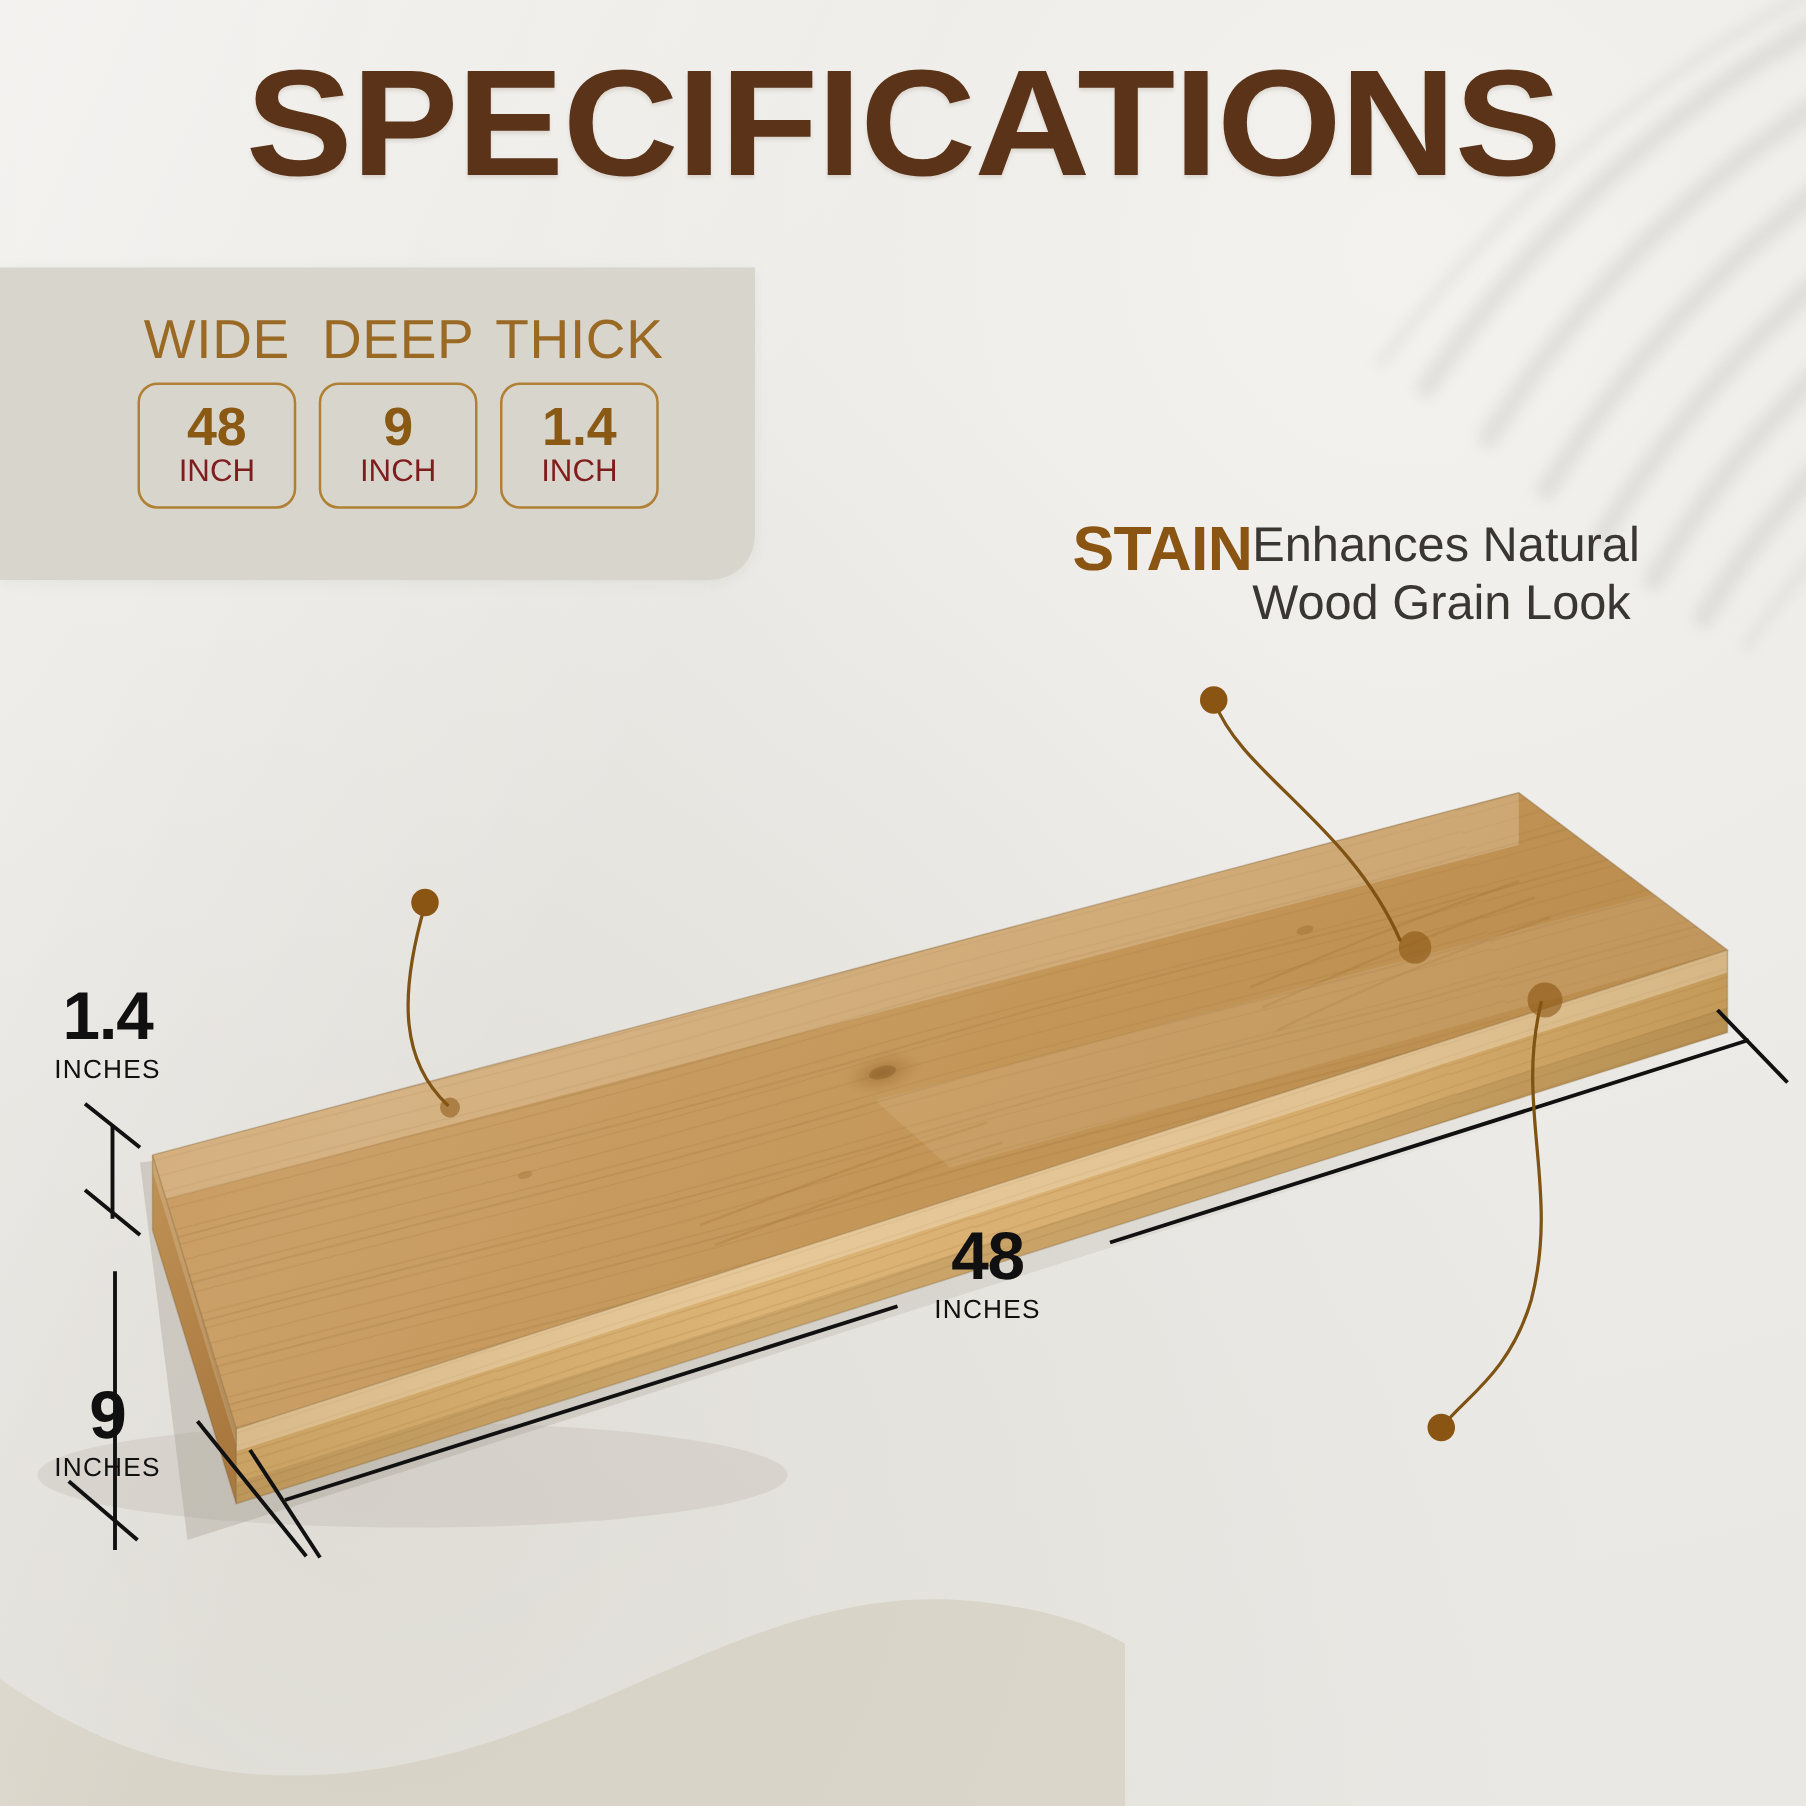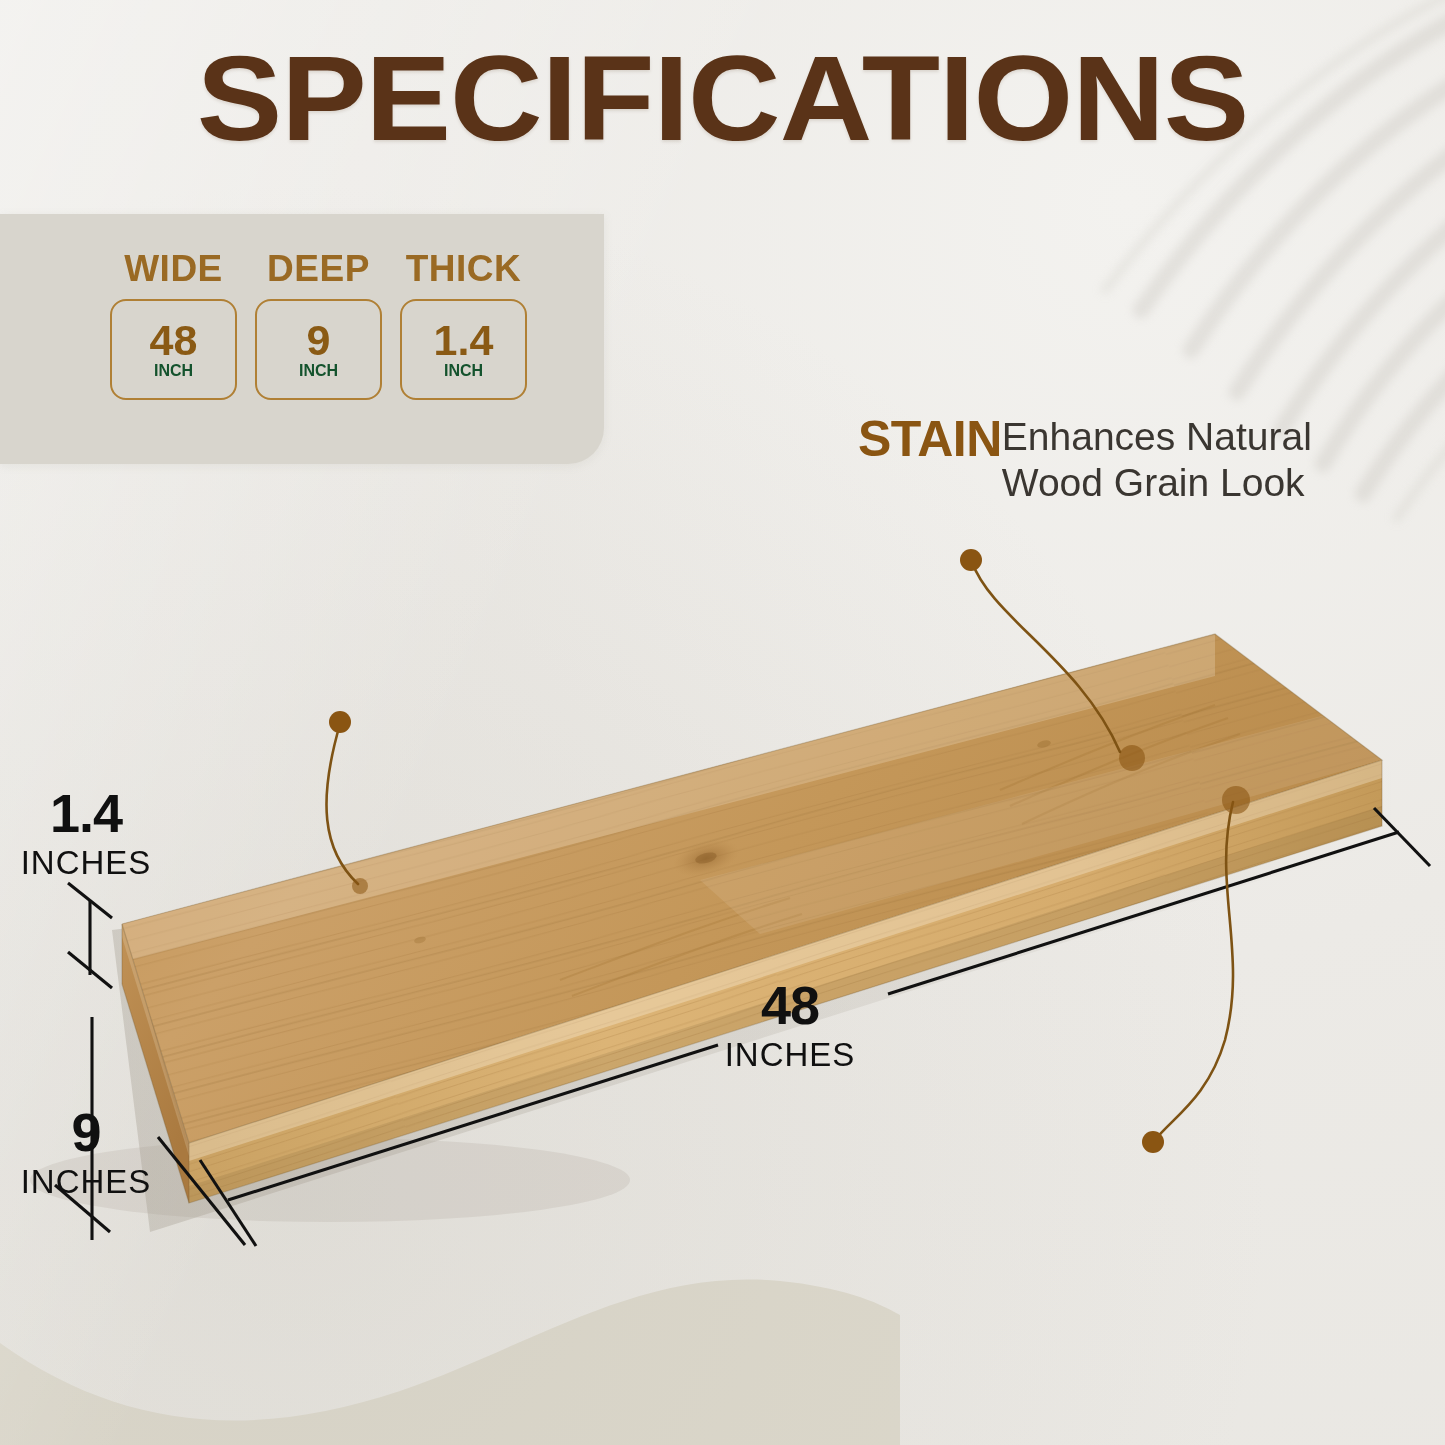"WIDE" .spec-label { font-size: 37px -> 44px; font-weight: 700 -> 400 }
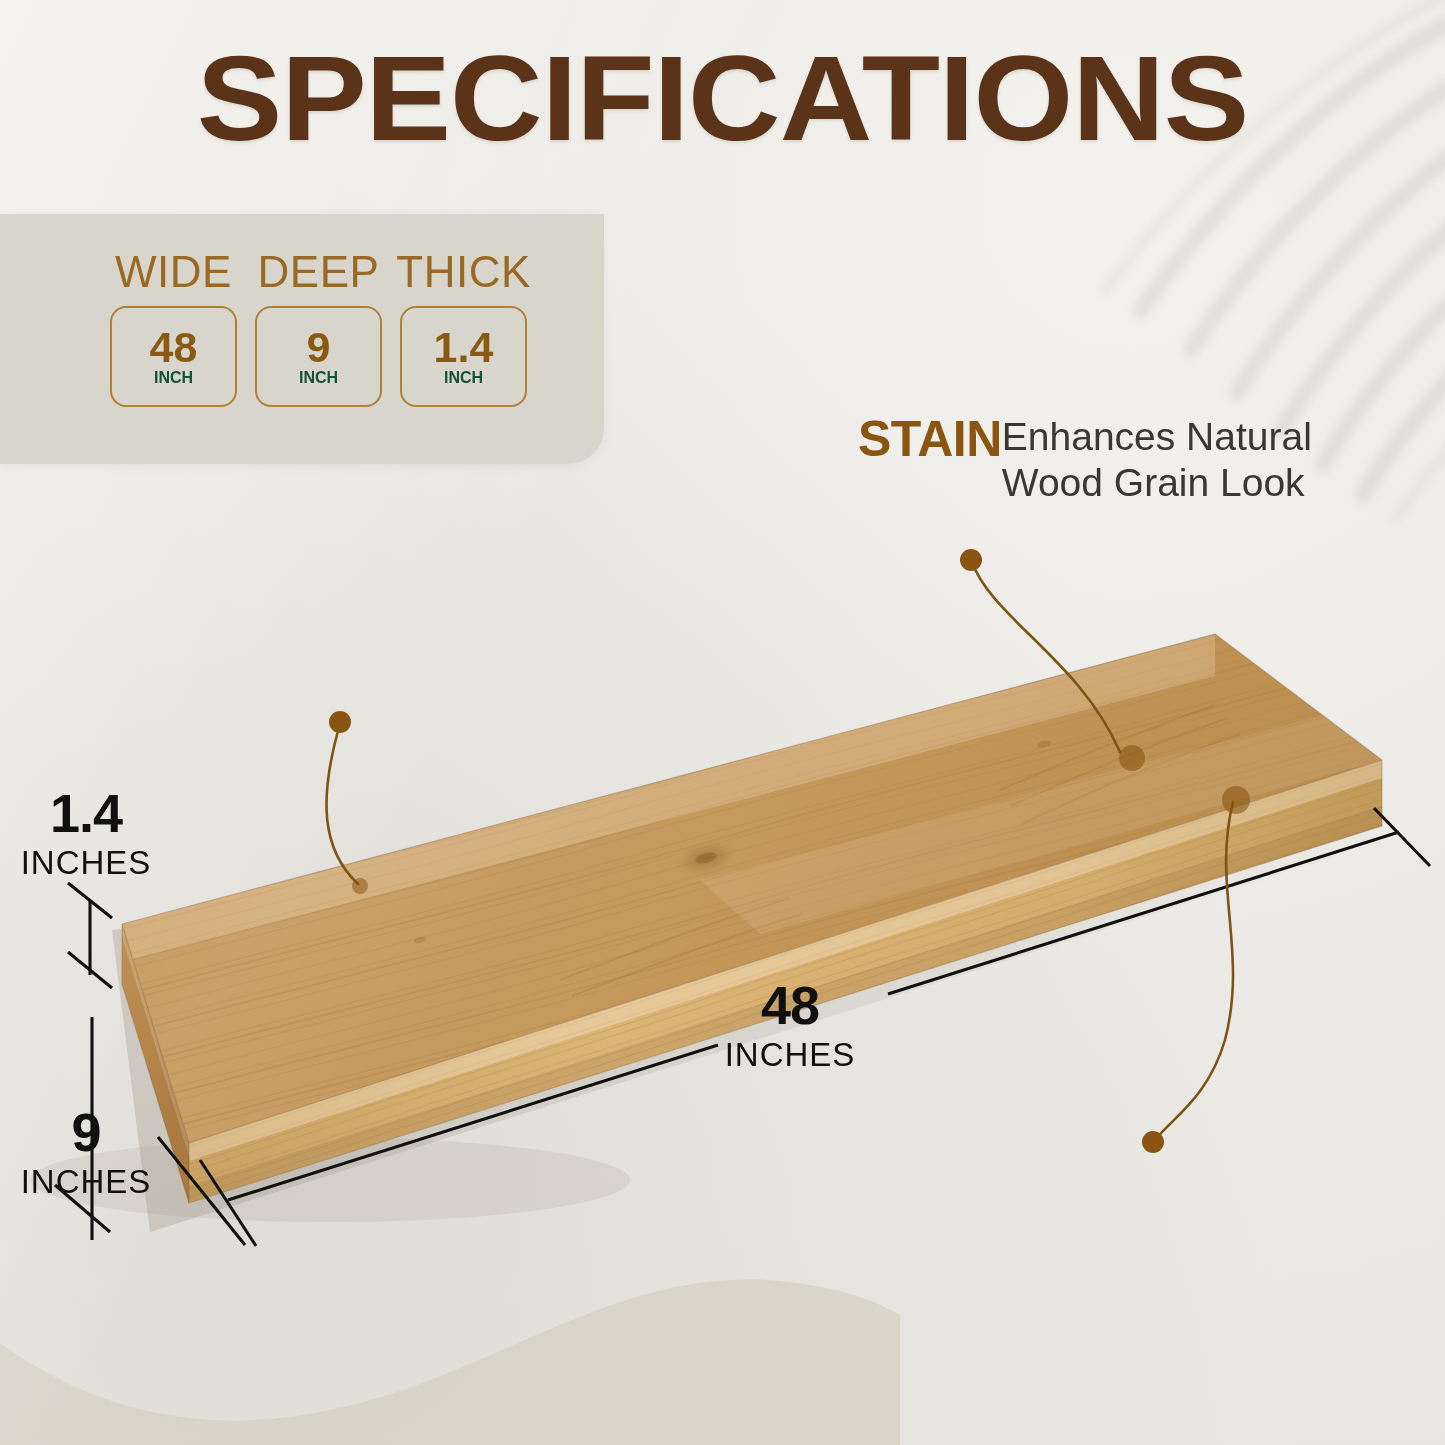"INCH" .spec-unit { color: #14532d -> #7f1d1d; font-size: 16px -> 25px; font-weight: 700 -> 400 }
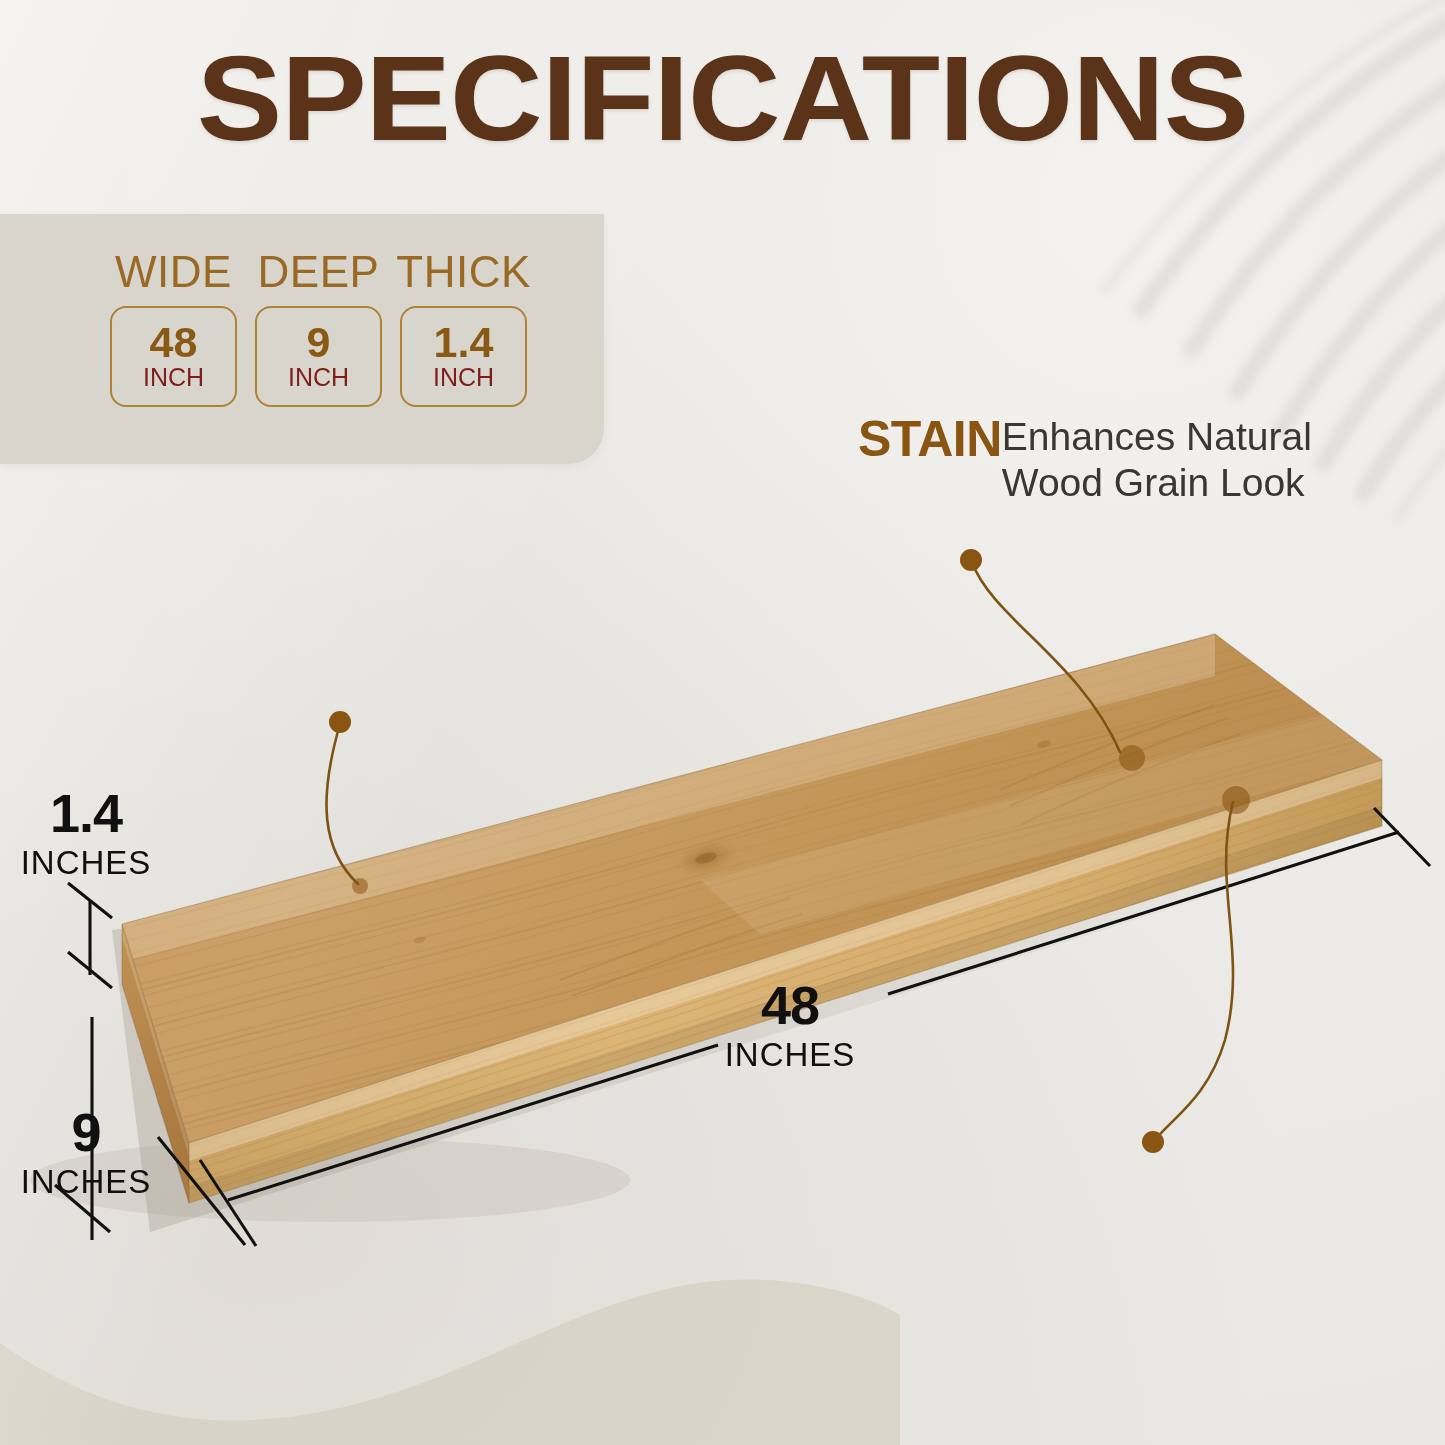"INCHES" .dim .u { font-size: 33px -> 21px }
